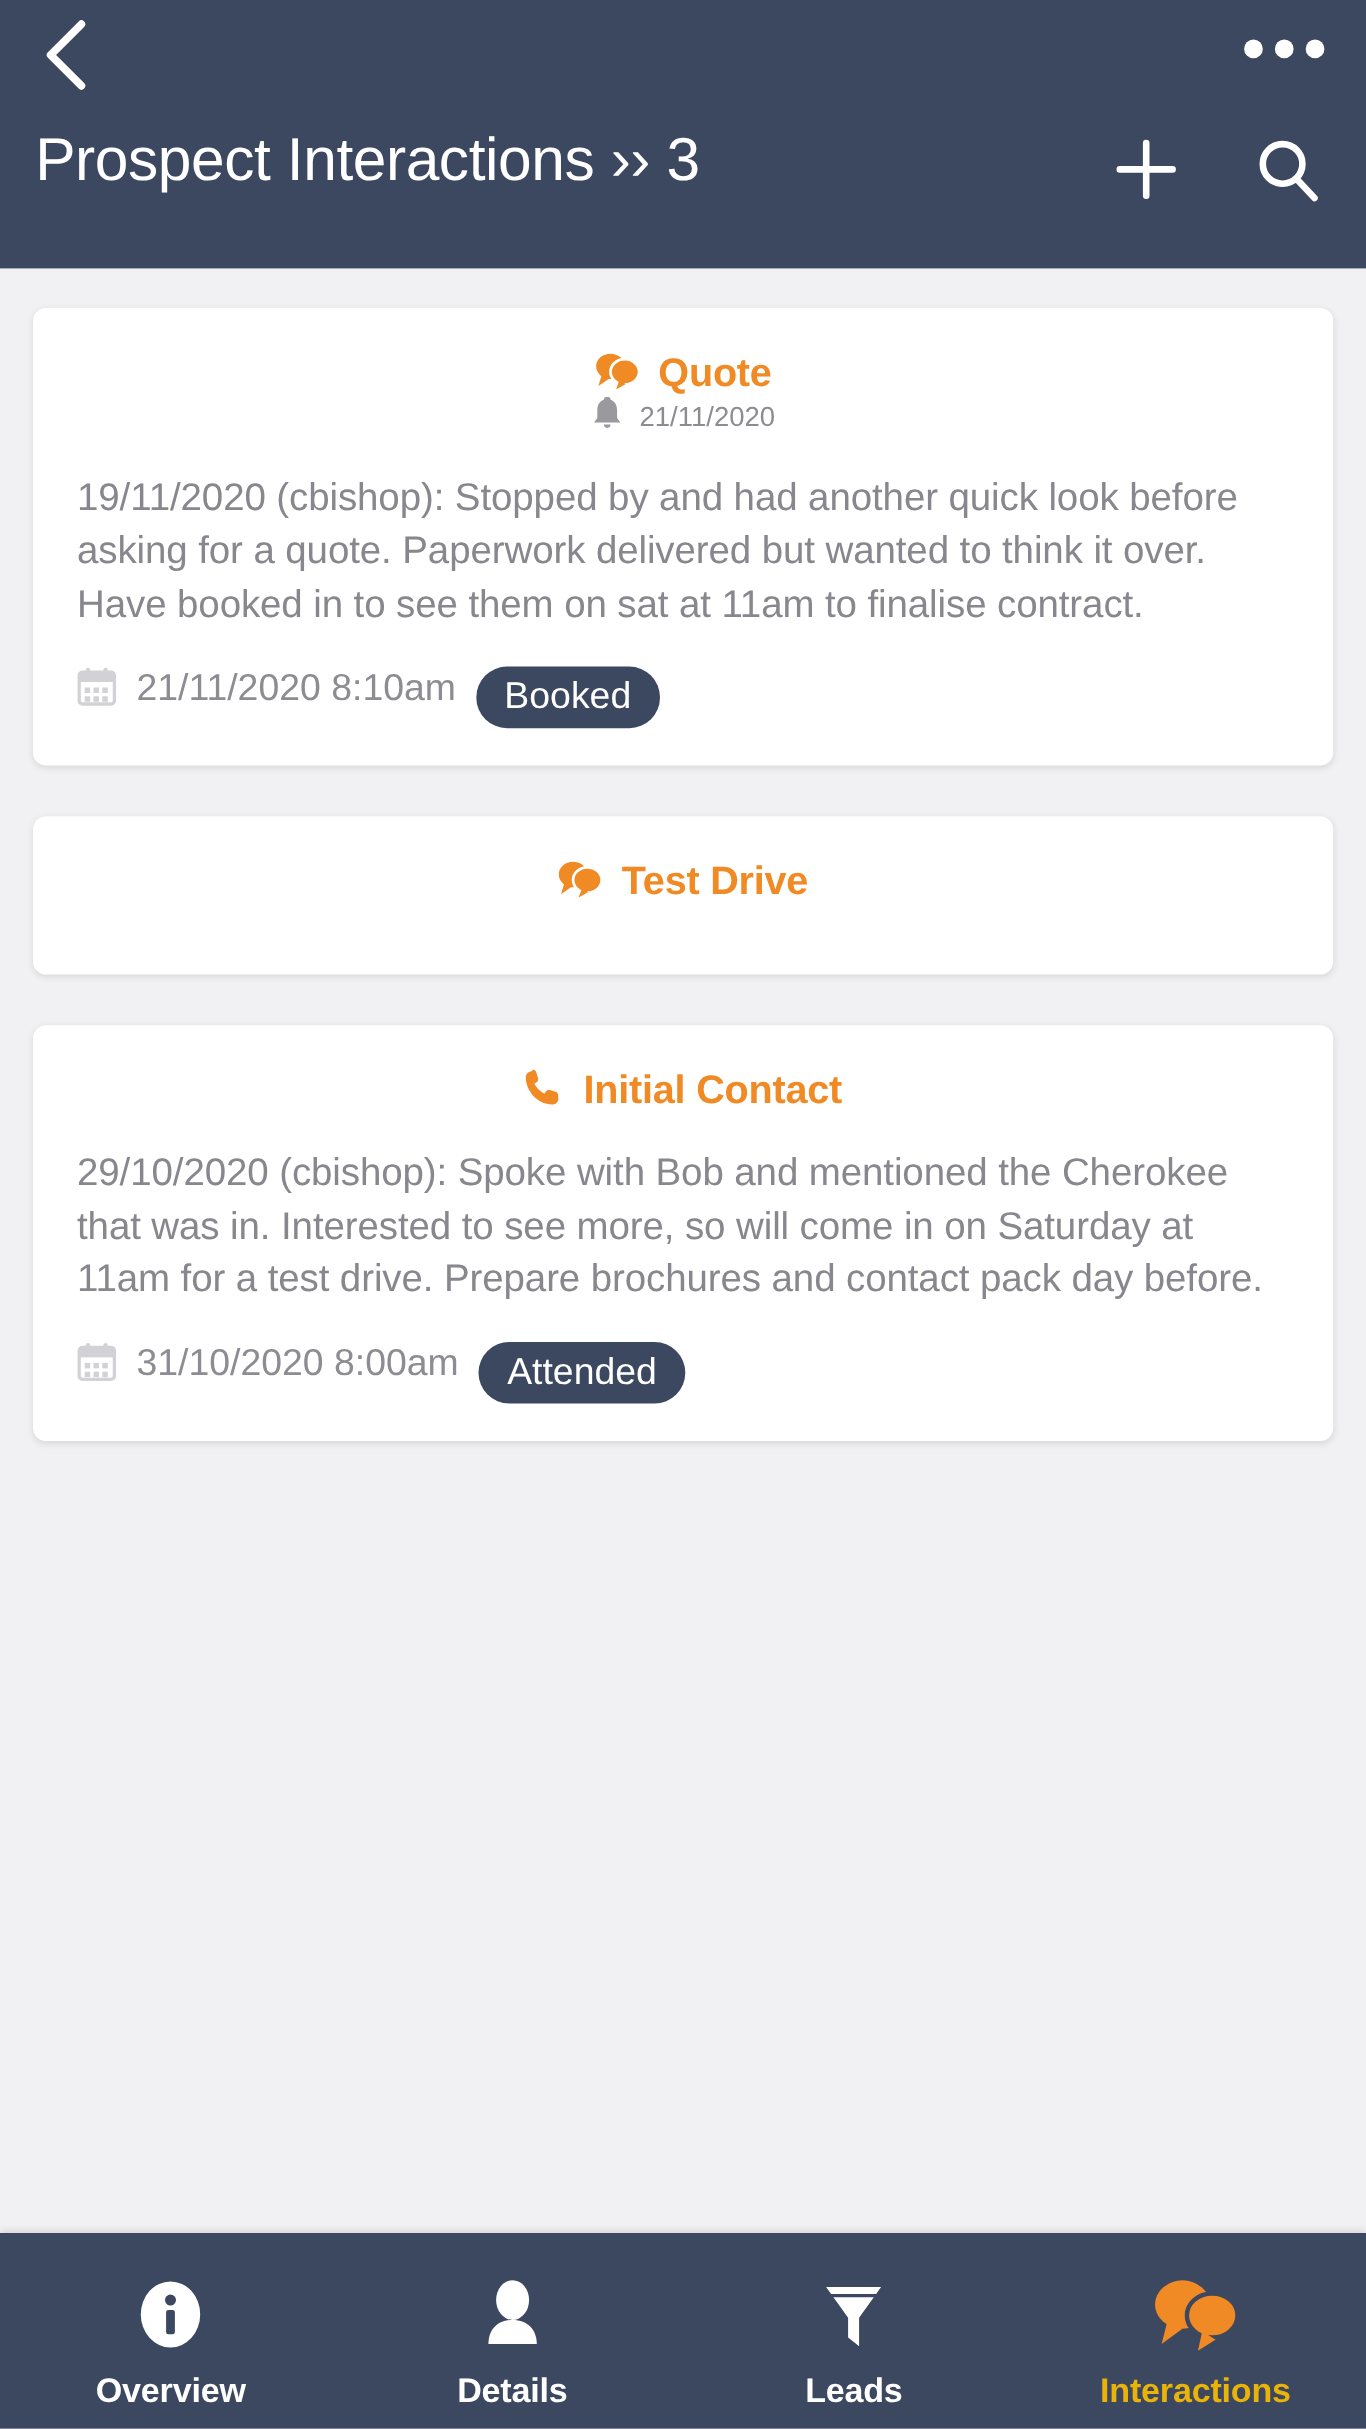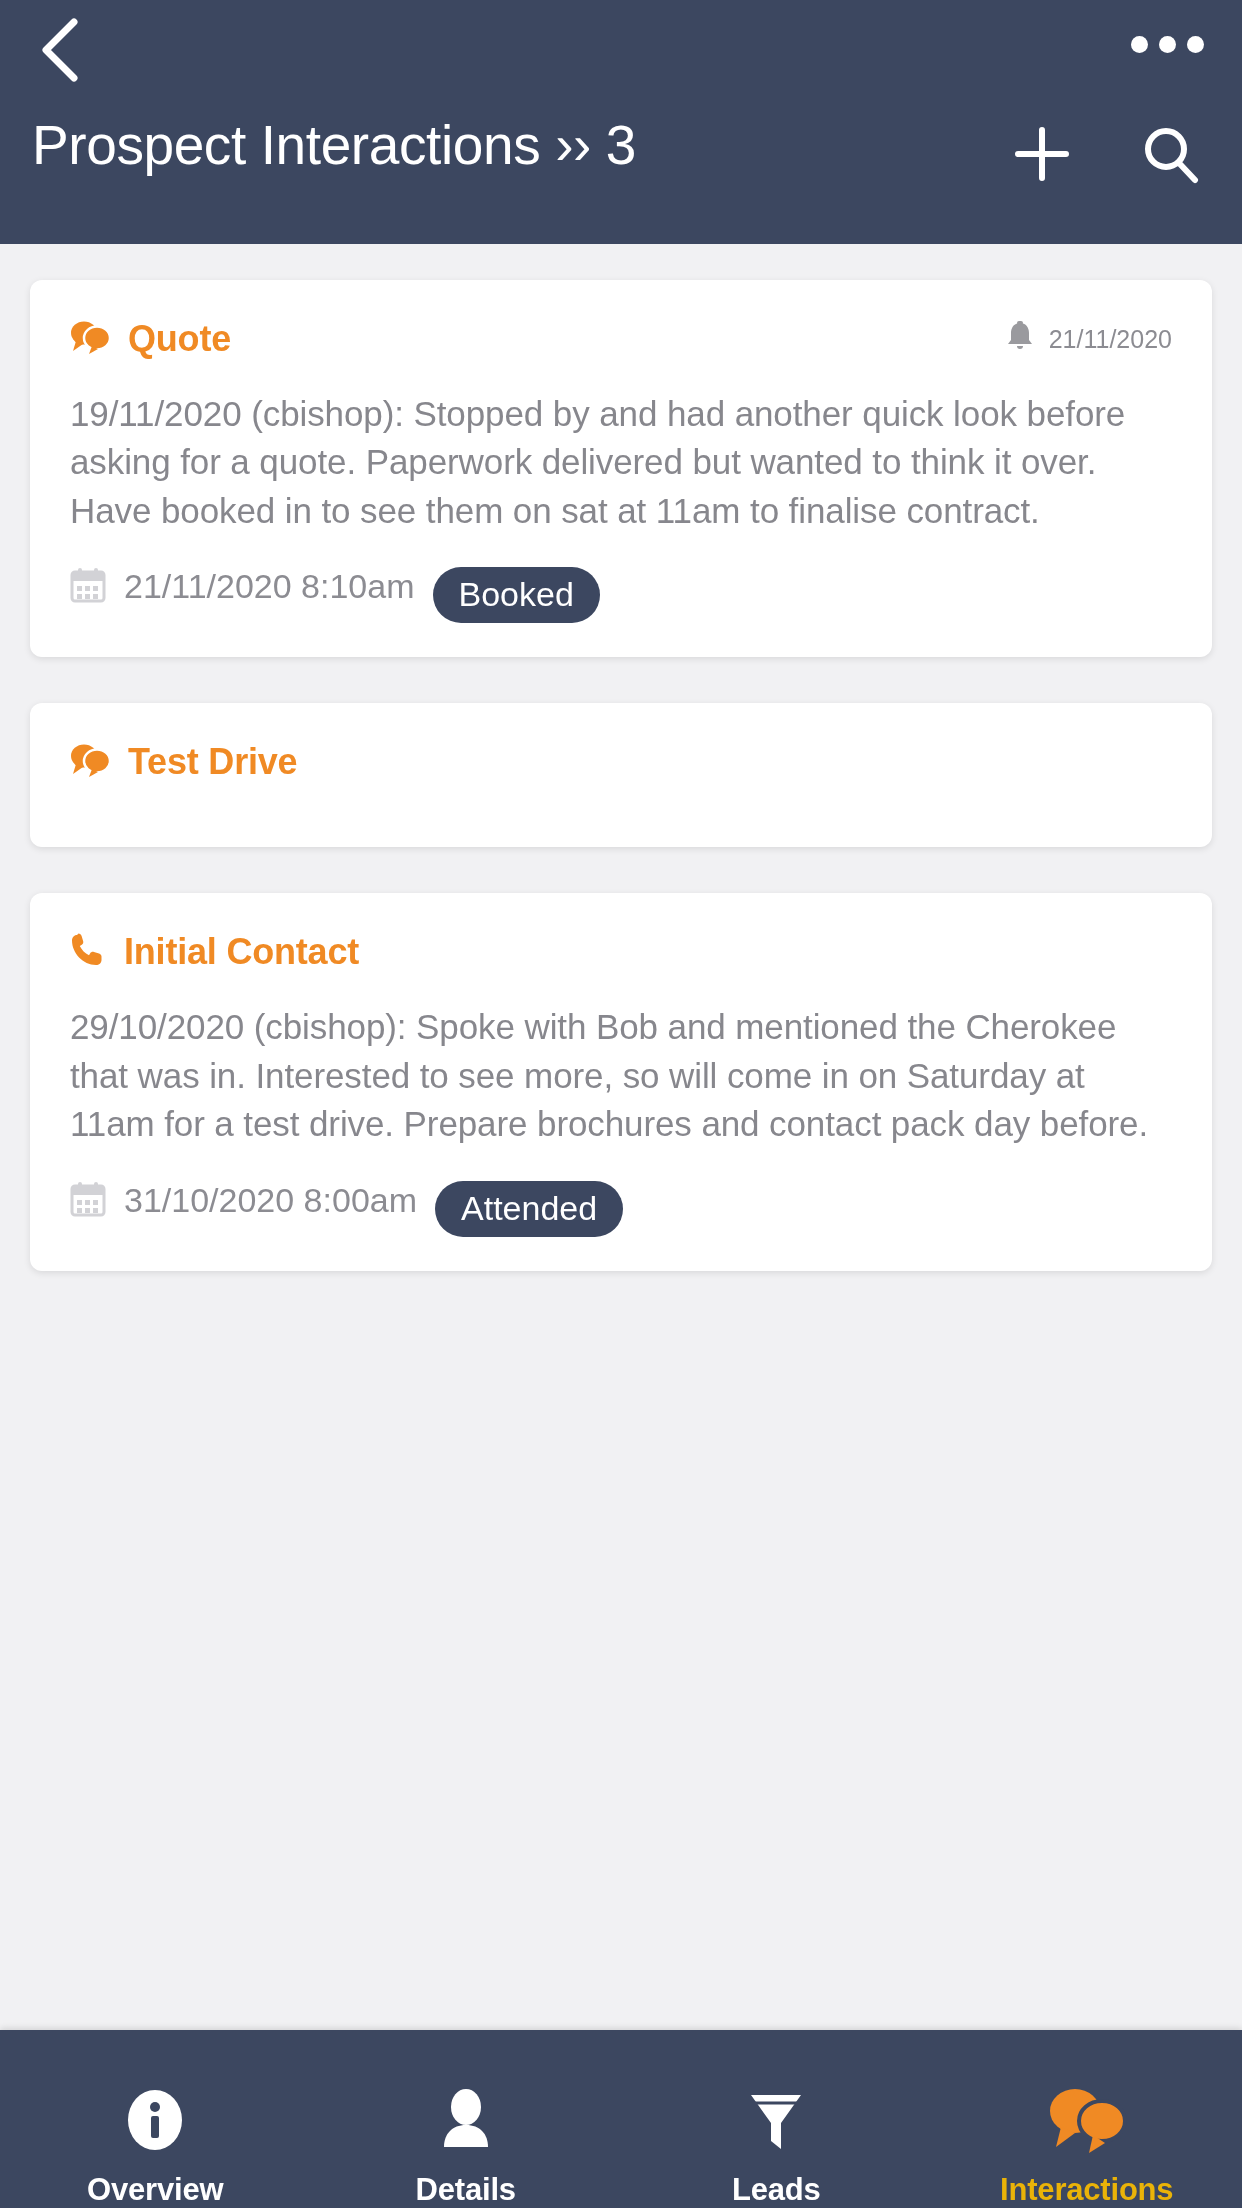"Quote" .card-head { flex-direction: none -> column }
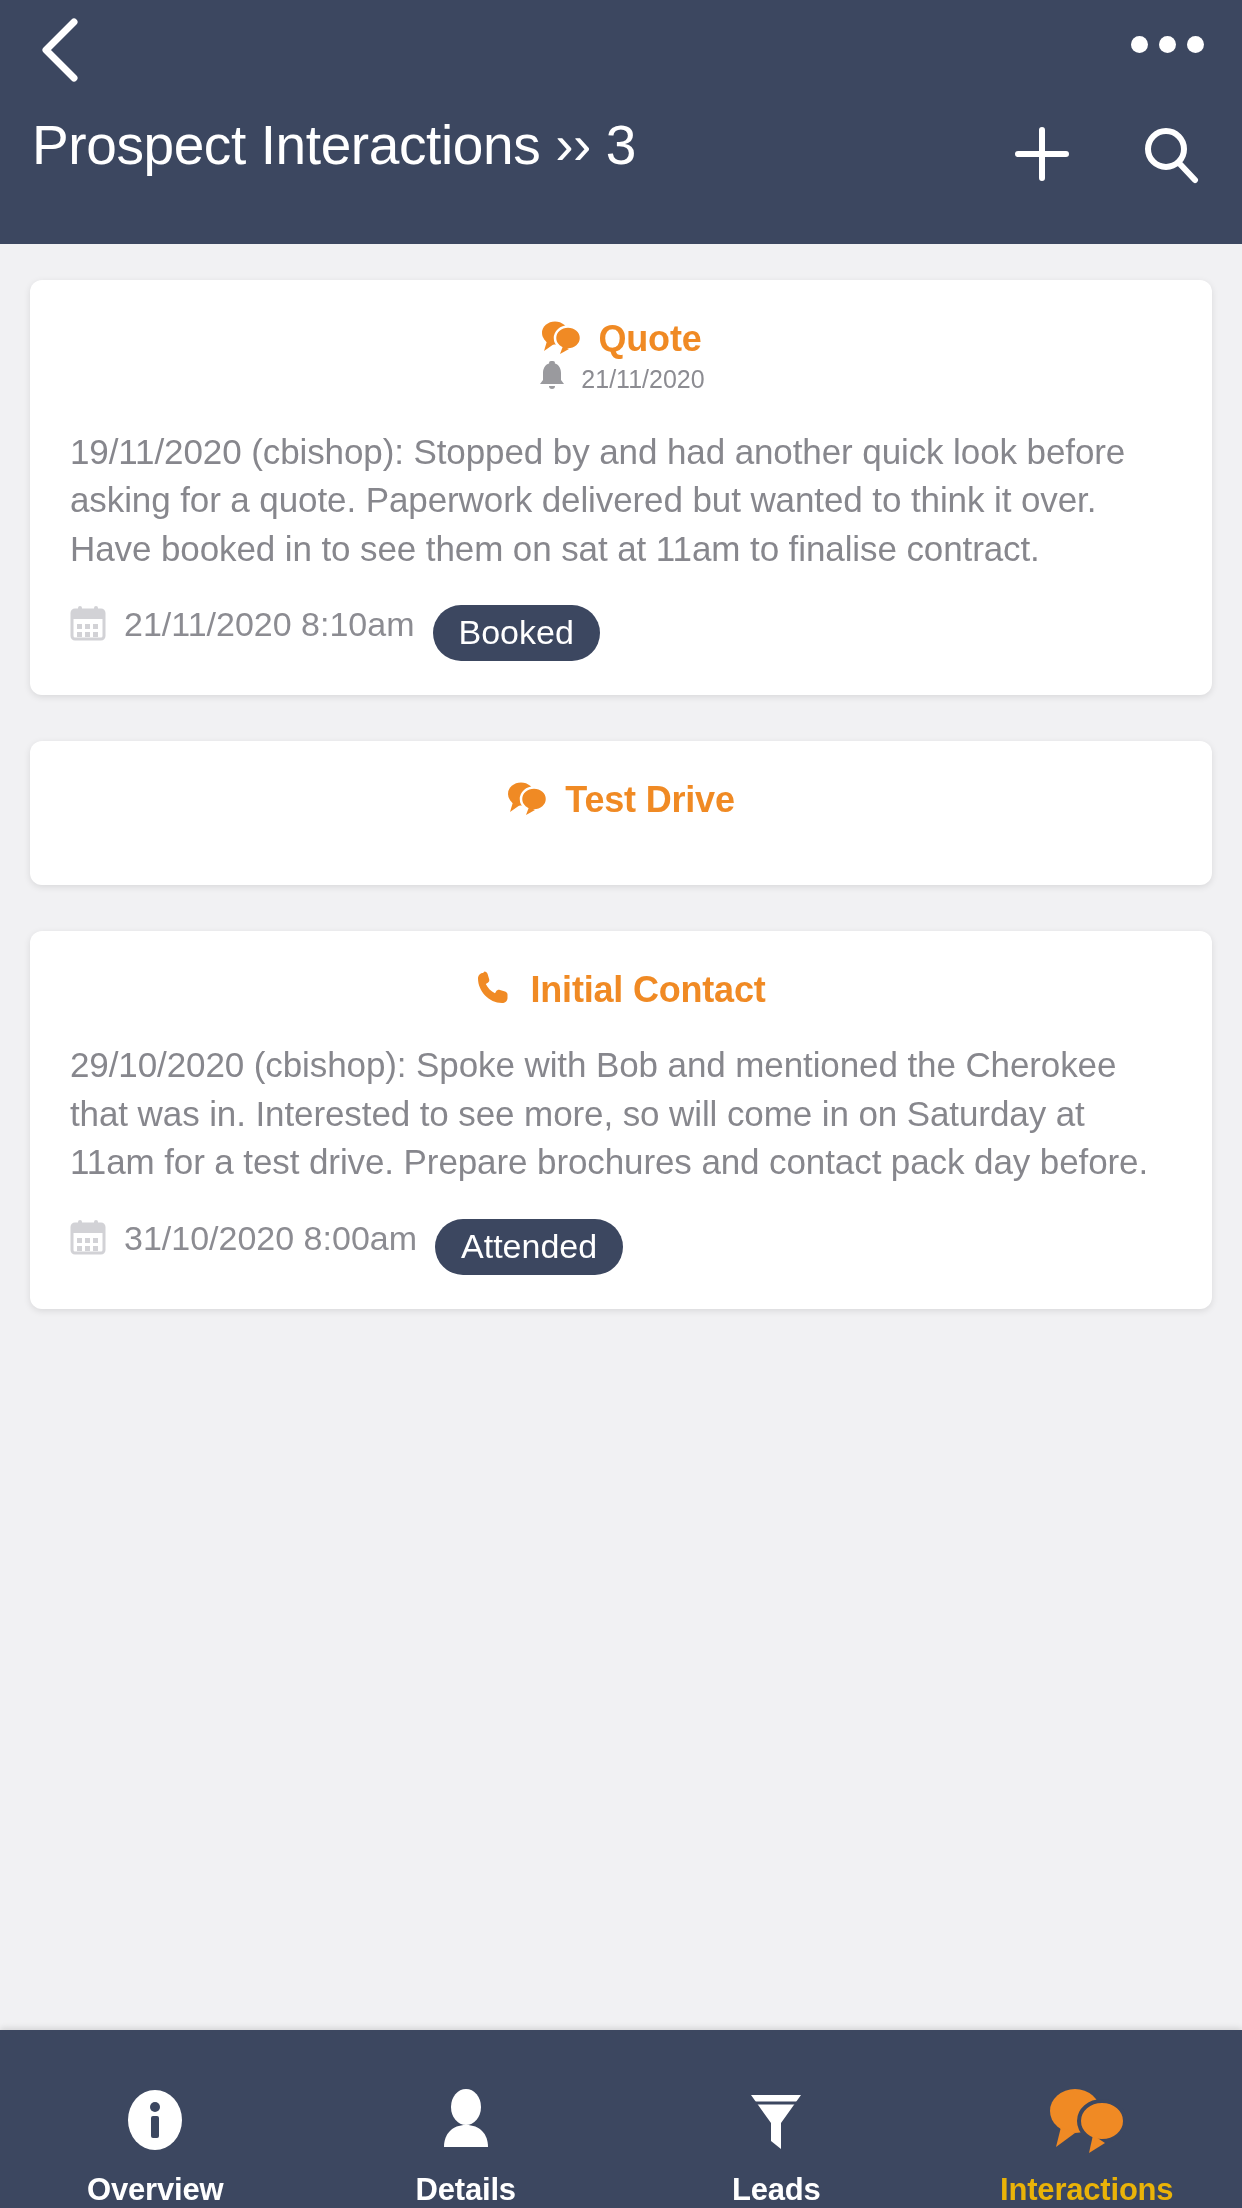"Overview" .tabbar { align-items: flex-end -> flex-start; padding-top: 24px -> 36px }
